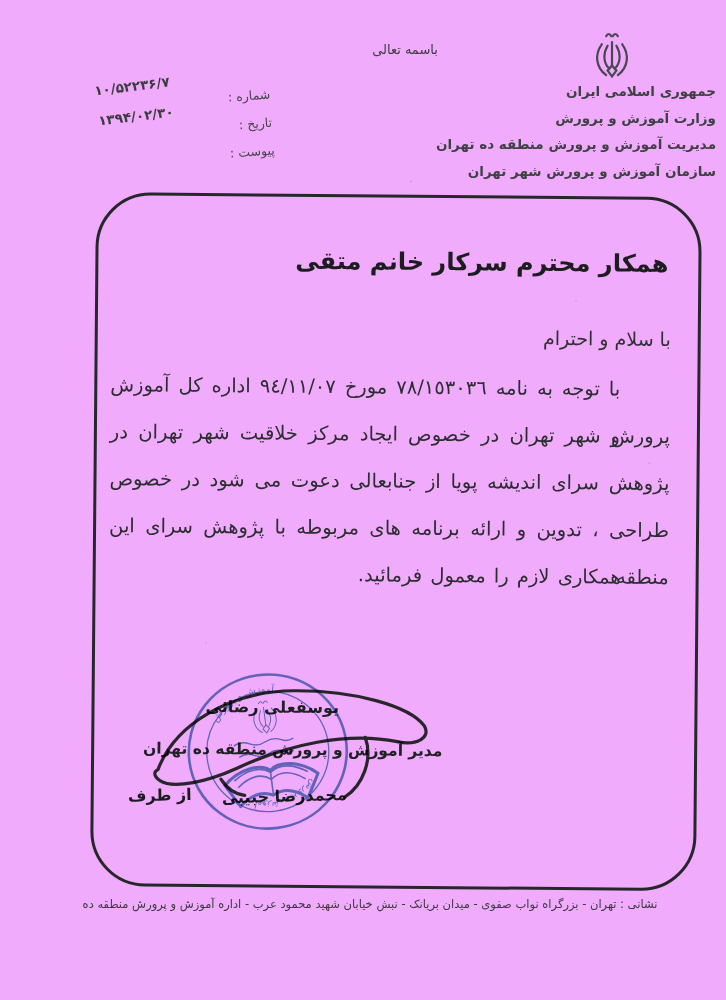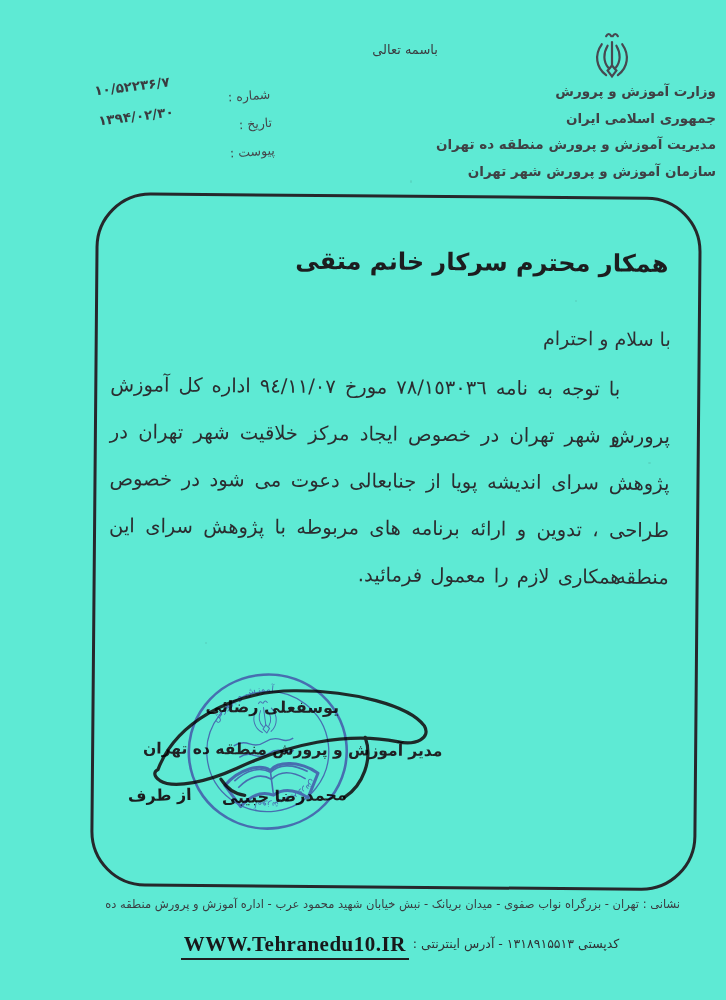"باسمه تعالی" .page { background: #5eead4 -> #f0abfc }
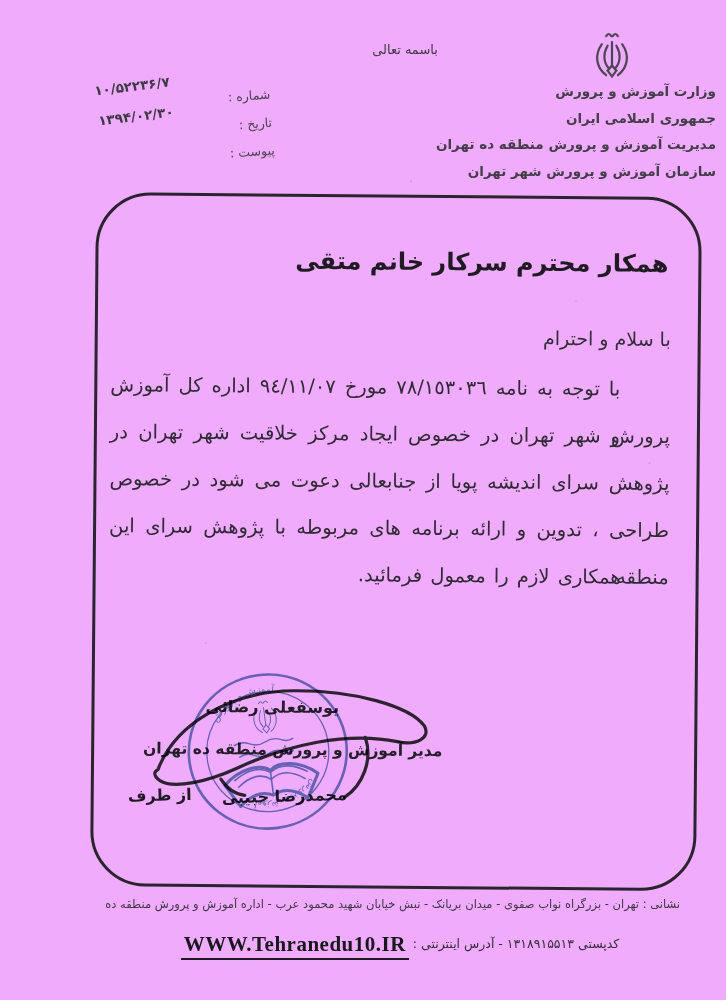"وزارت آموزش و پرورش" div.org-line { order: before "جمهوری اسلامی ایران" -> after "جمهوری اسلامی ایران" }
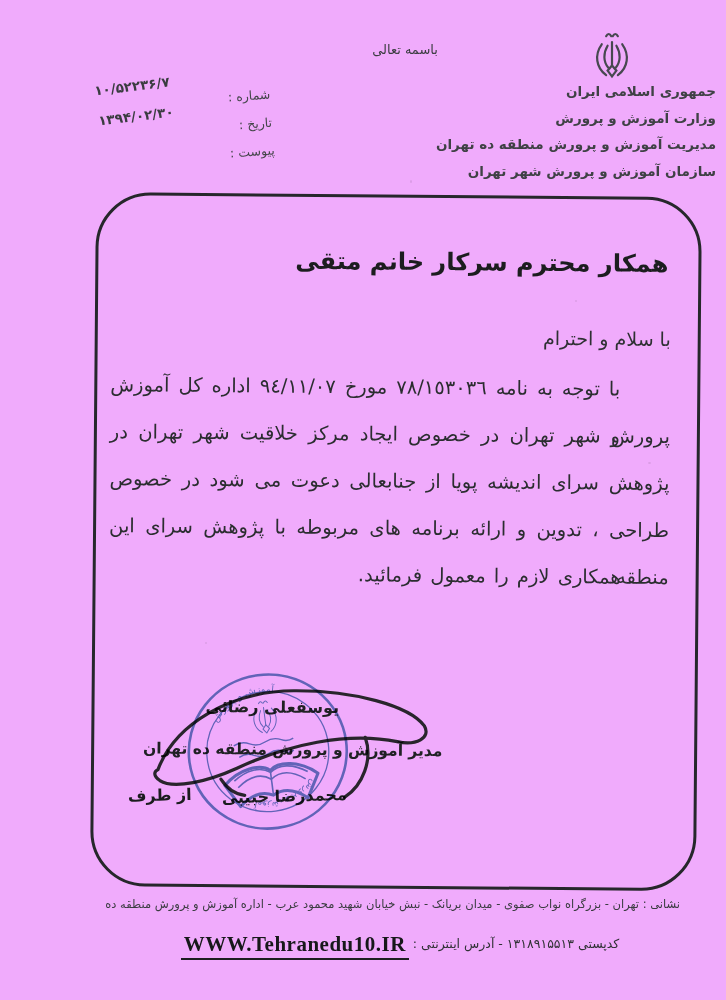"نشانی : تهران - بزرگراه" .footer-address { text-align: right -> center }
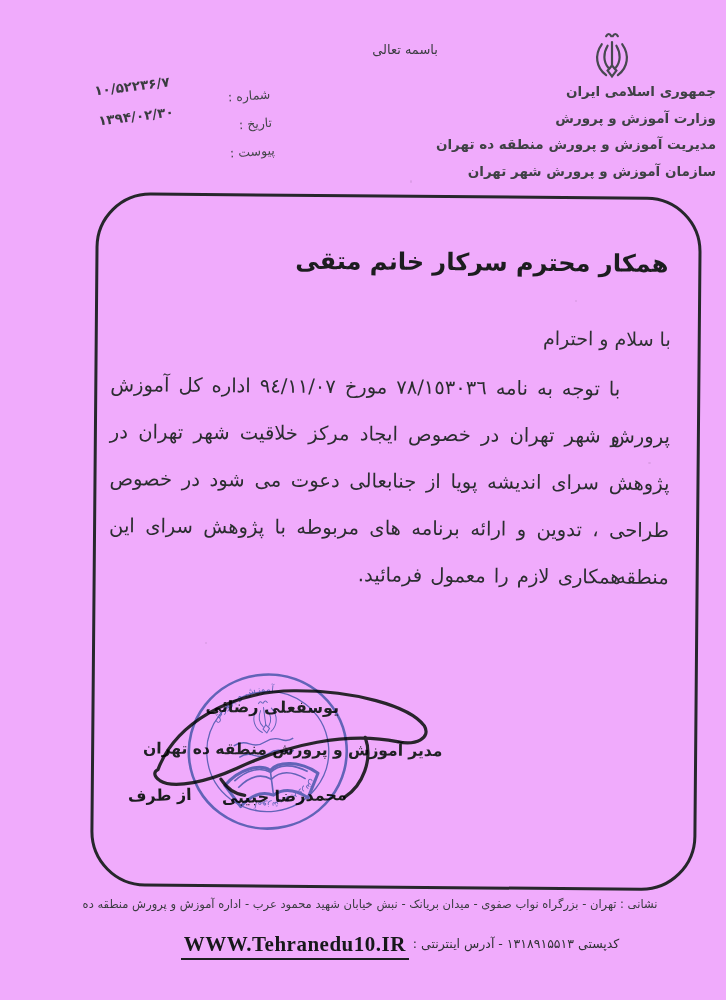"کدپستی ۱۳۱۸۹۱۵۵۱۳ - آدرس اینترنتی" div.footer-postal { html: <div> <span>کدپستی ۱۳۱۸۹۱۵۵۱۳ - آدرس اینترنتی :</span> <span>WWW.Tehranedu10.IR</span> </div> -> none }
